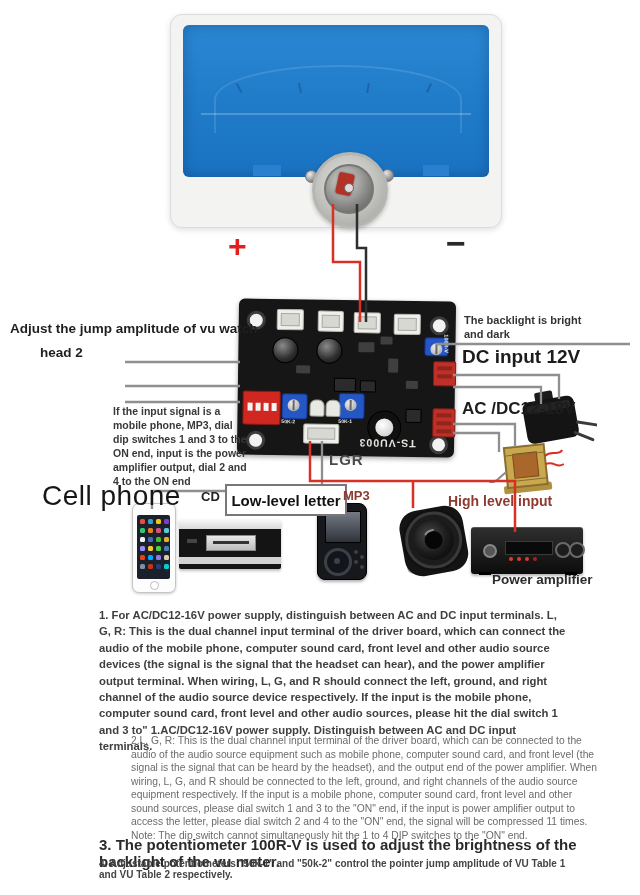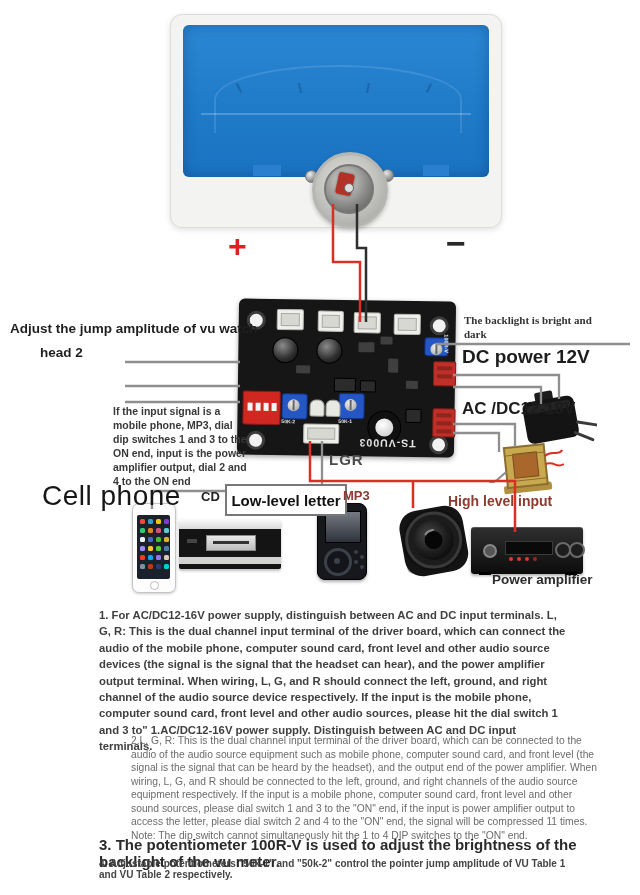"The backlight is bright and" .t-backlight { font-family: Liberation Serif, serif -> none }
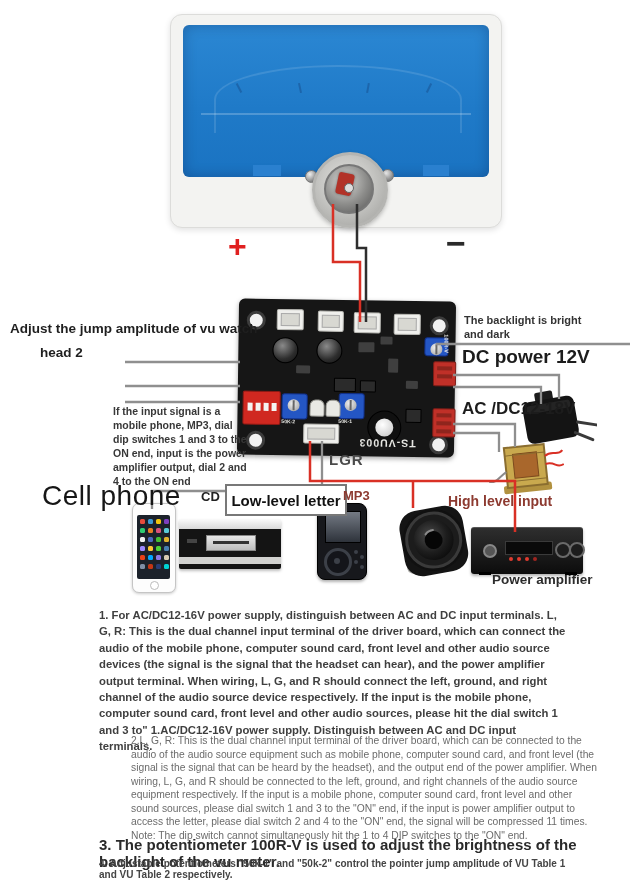"DC power 12V" div.abs { text: power -> input }
